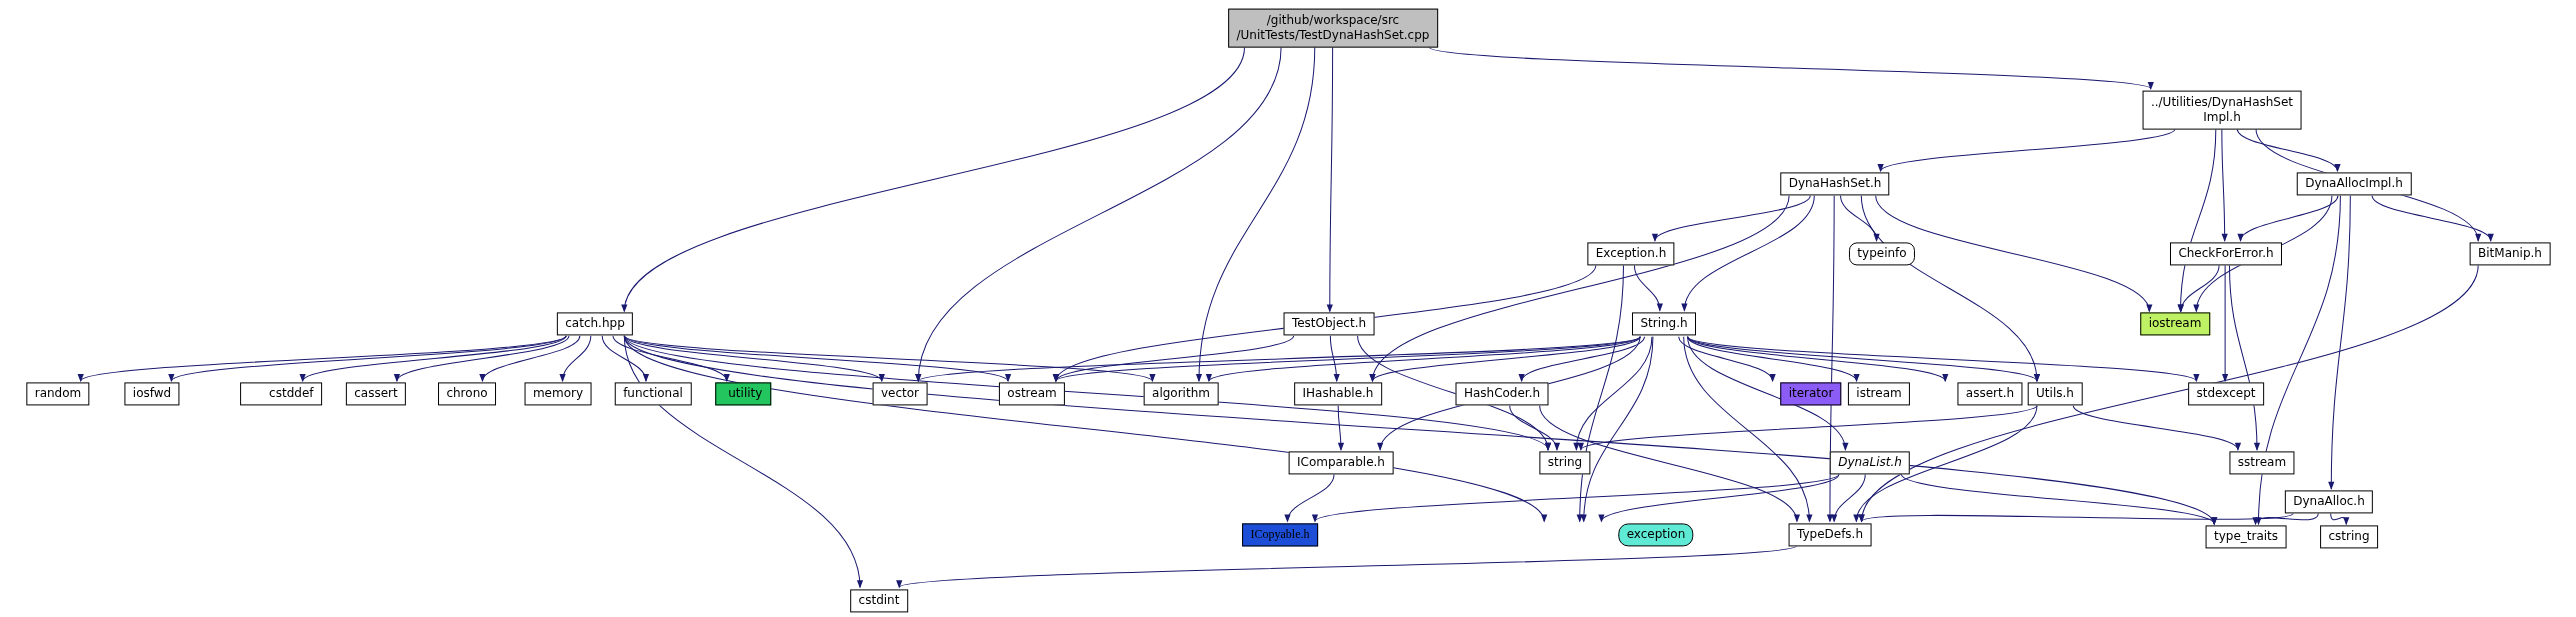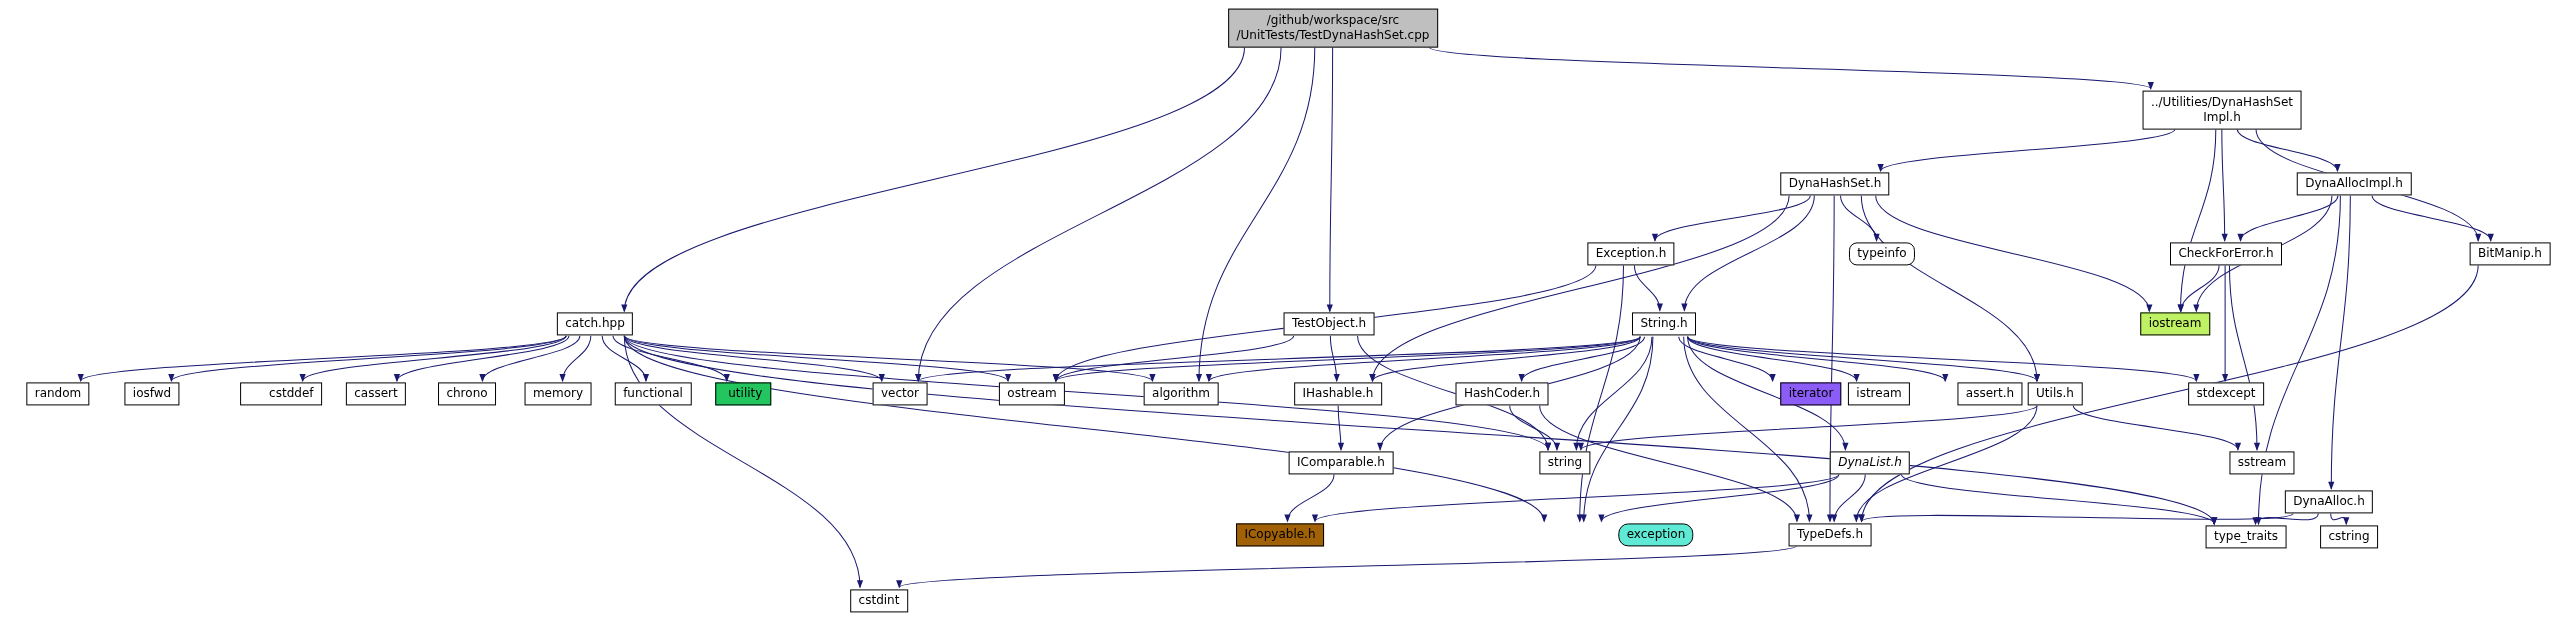"ICopyable.h" div.node { background: #a16207 -> #1d4ed8; font-family: none -> Liberation Serif, serif }
